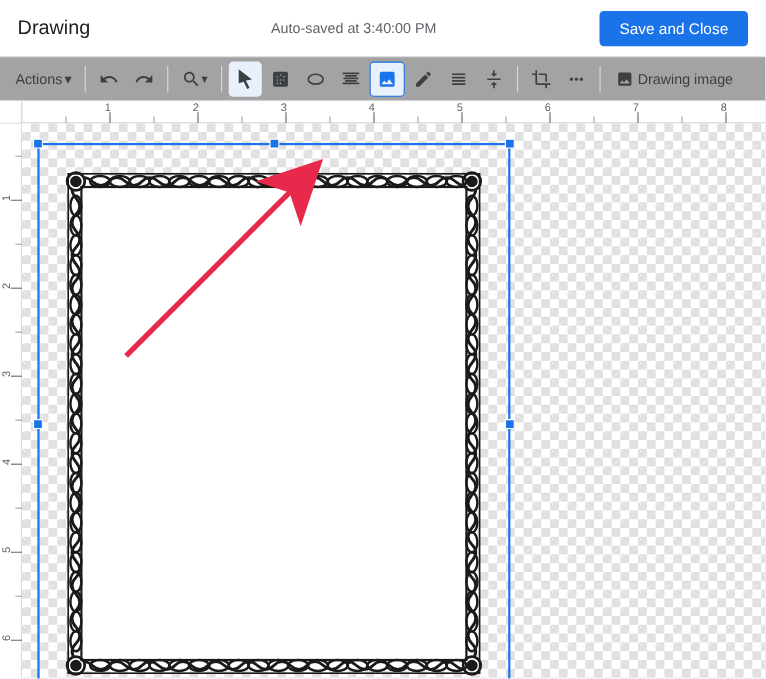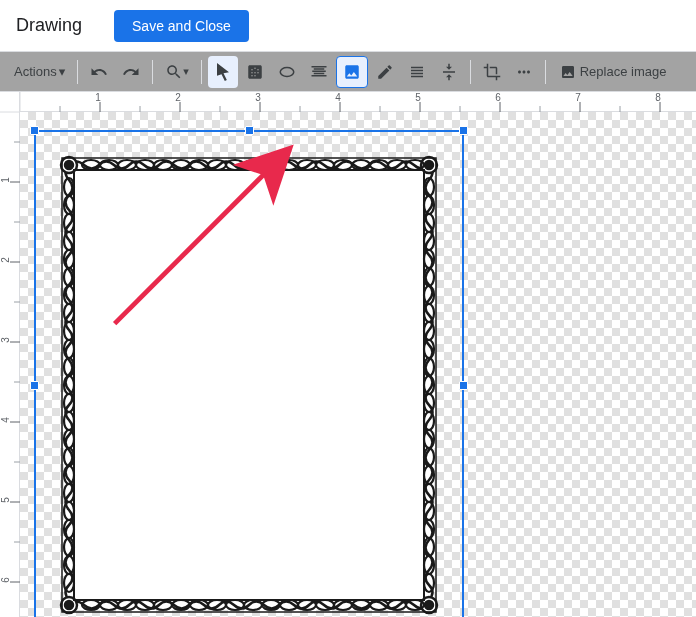"Drawing" #app-title { margin-right: 32px -> 16px }
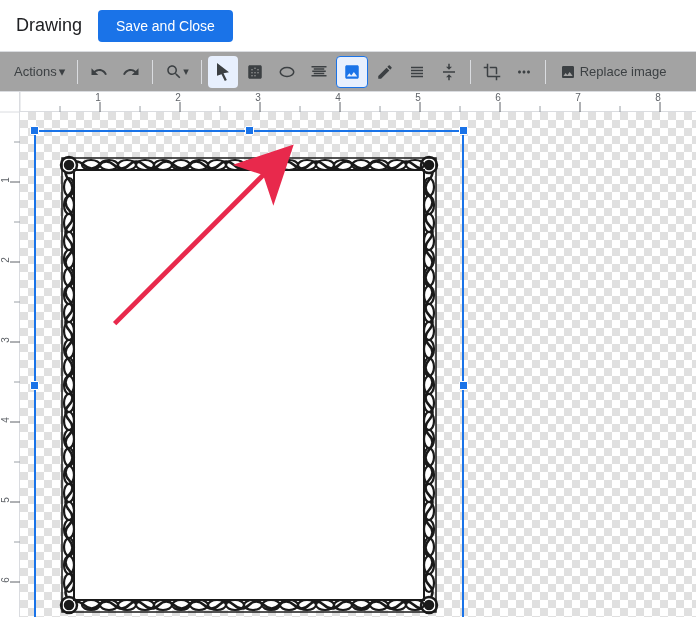"Auto-saved at 3:40:00 PM" span { html: none -> <span>Auto-saved at 3:40:00 PM</span> }
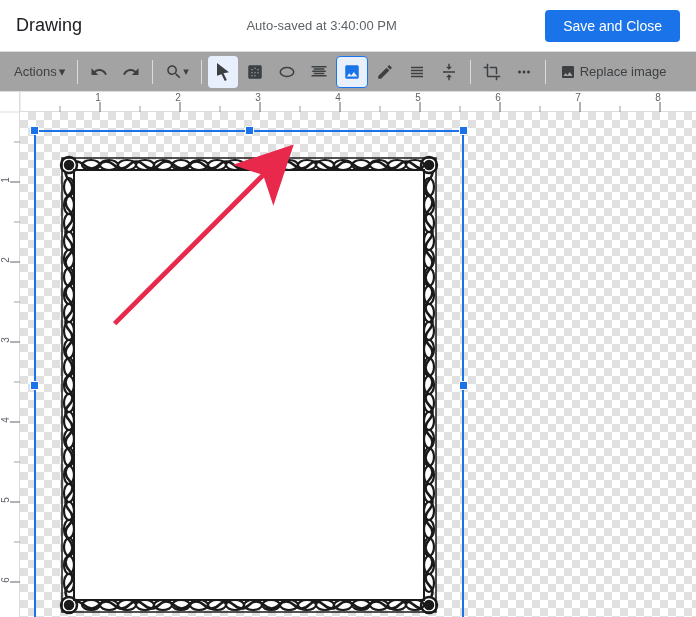"Replace image" span { text: Replace -> Drawing }
